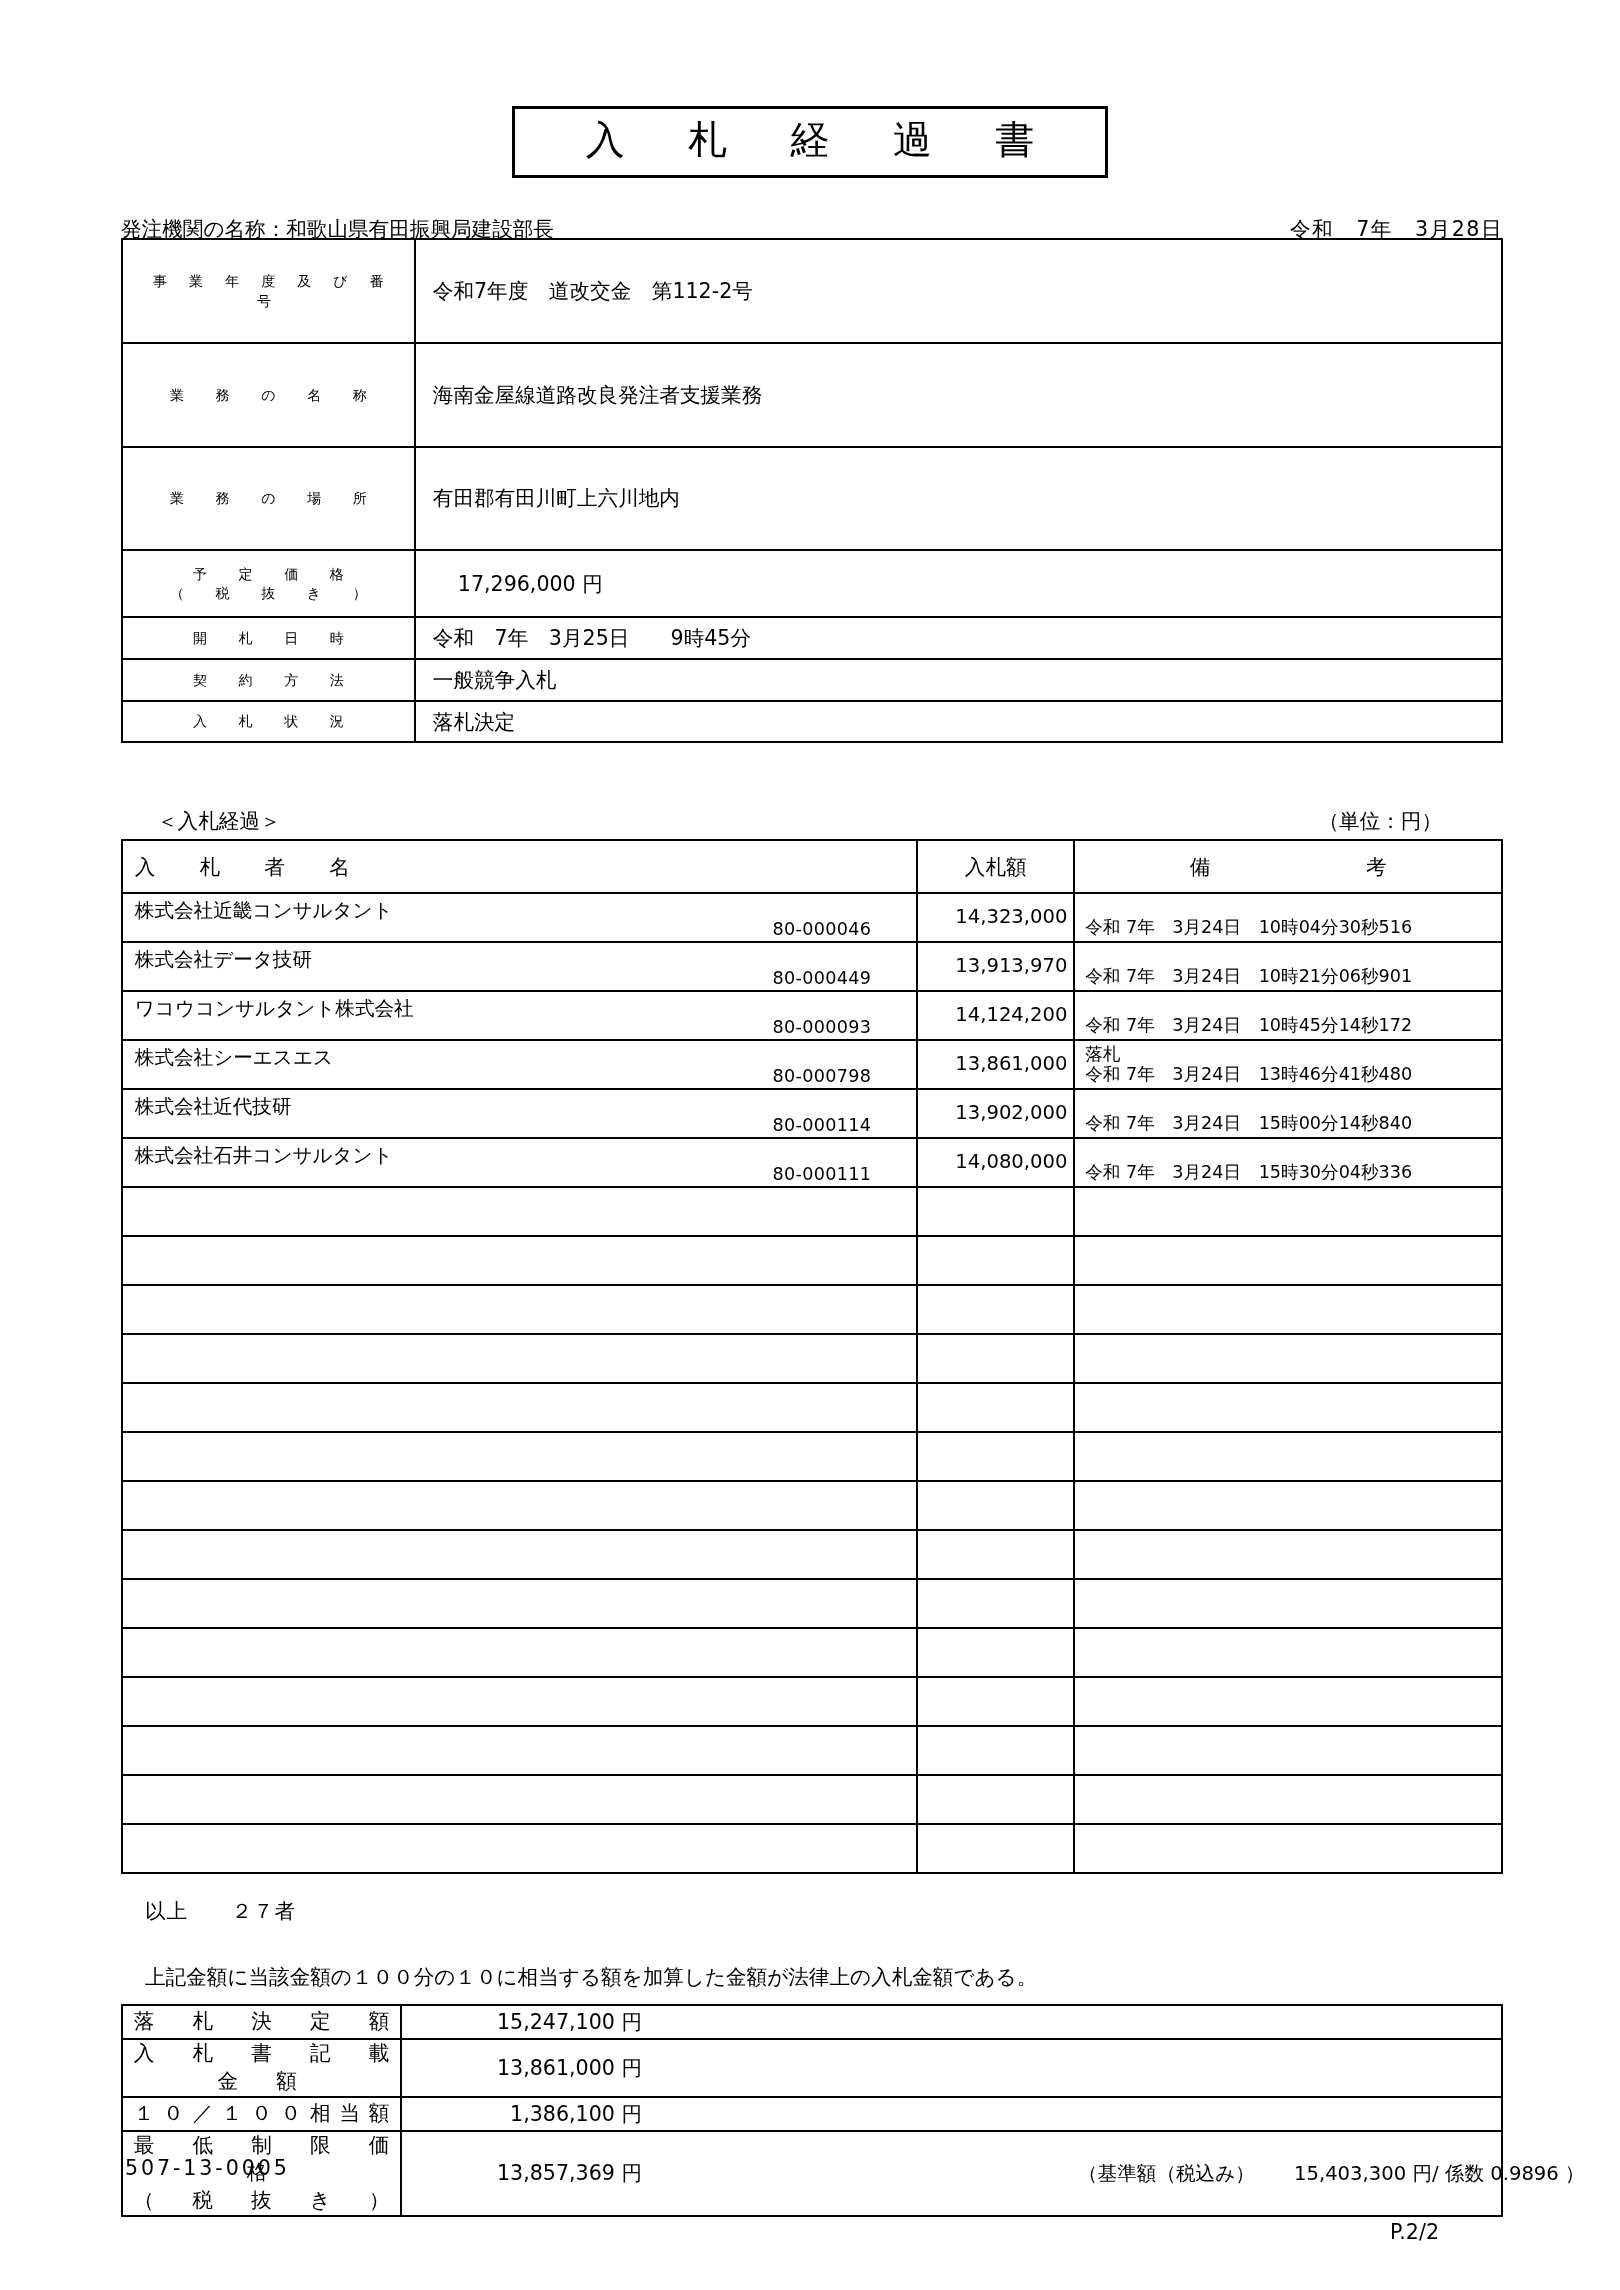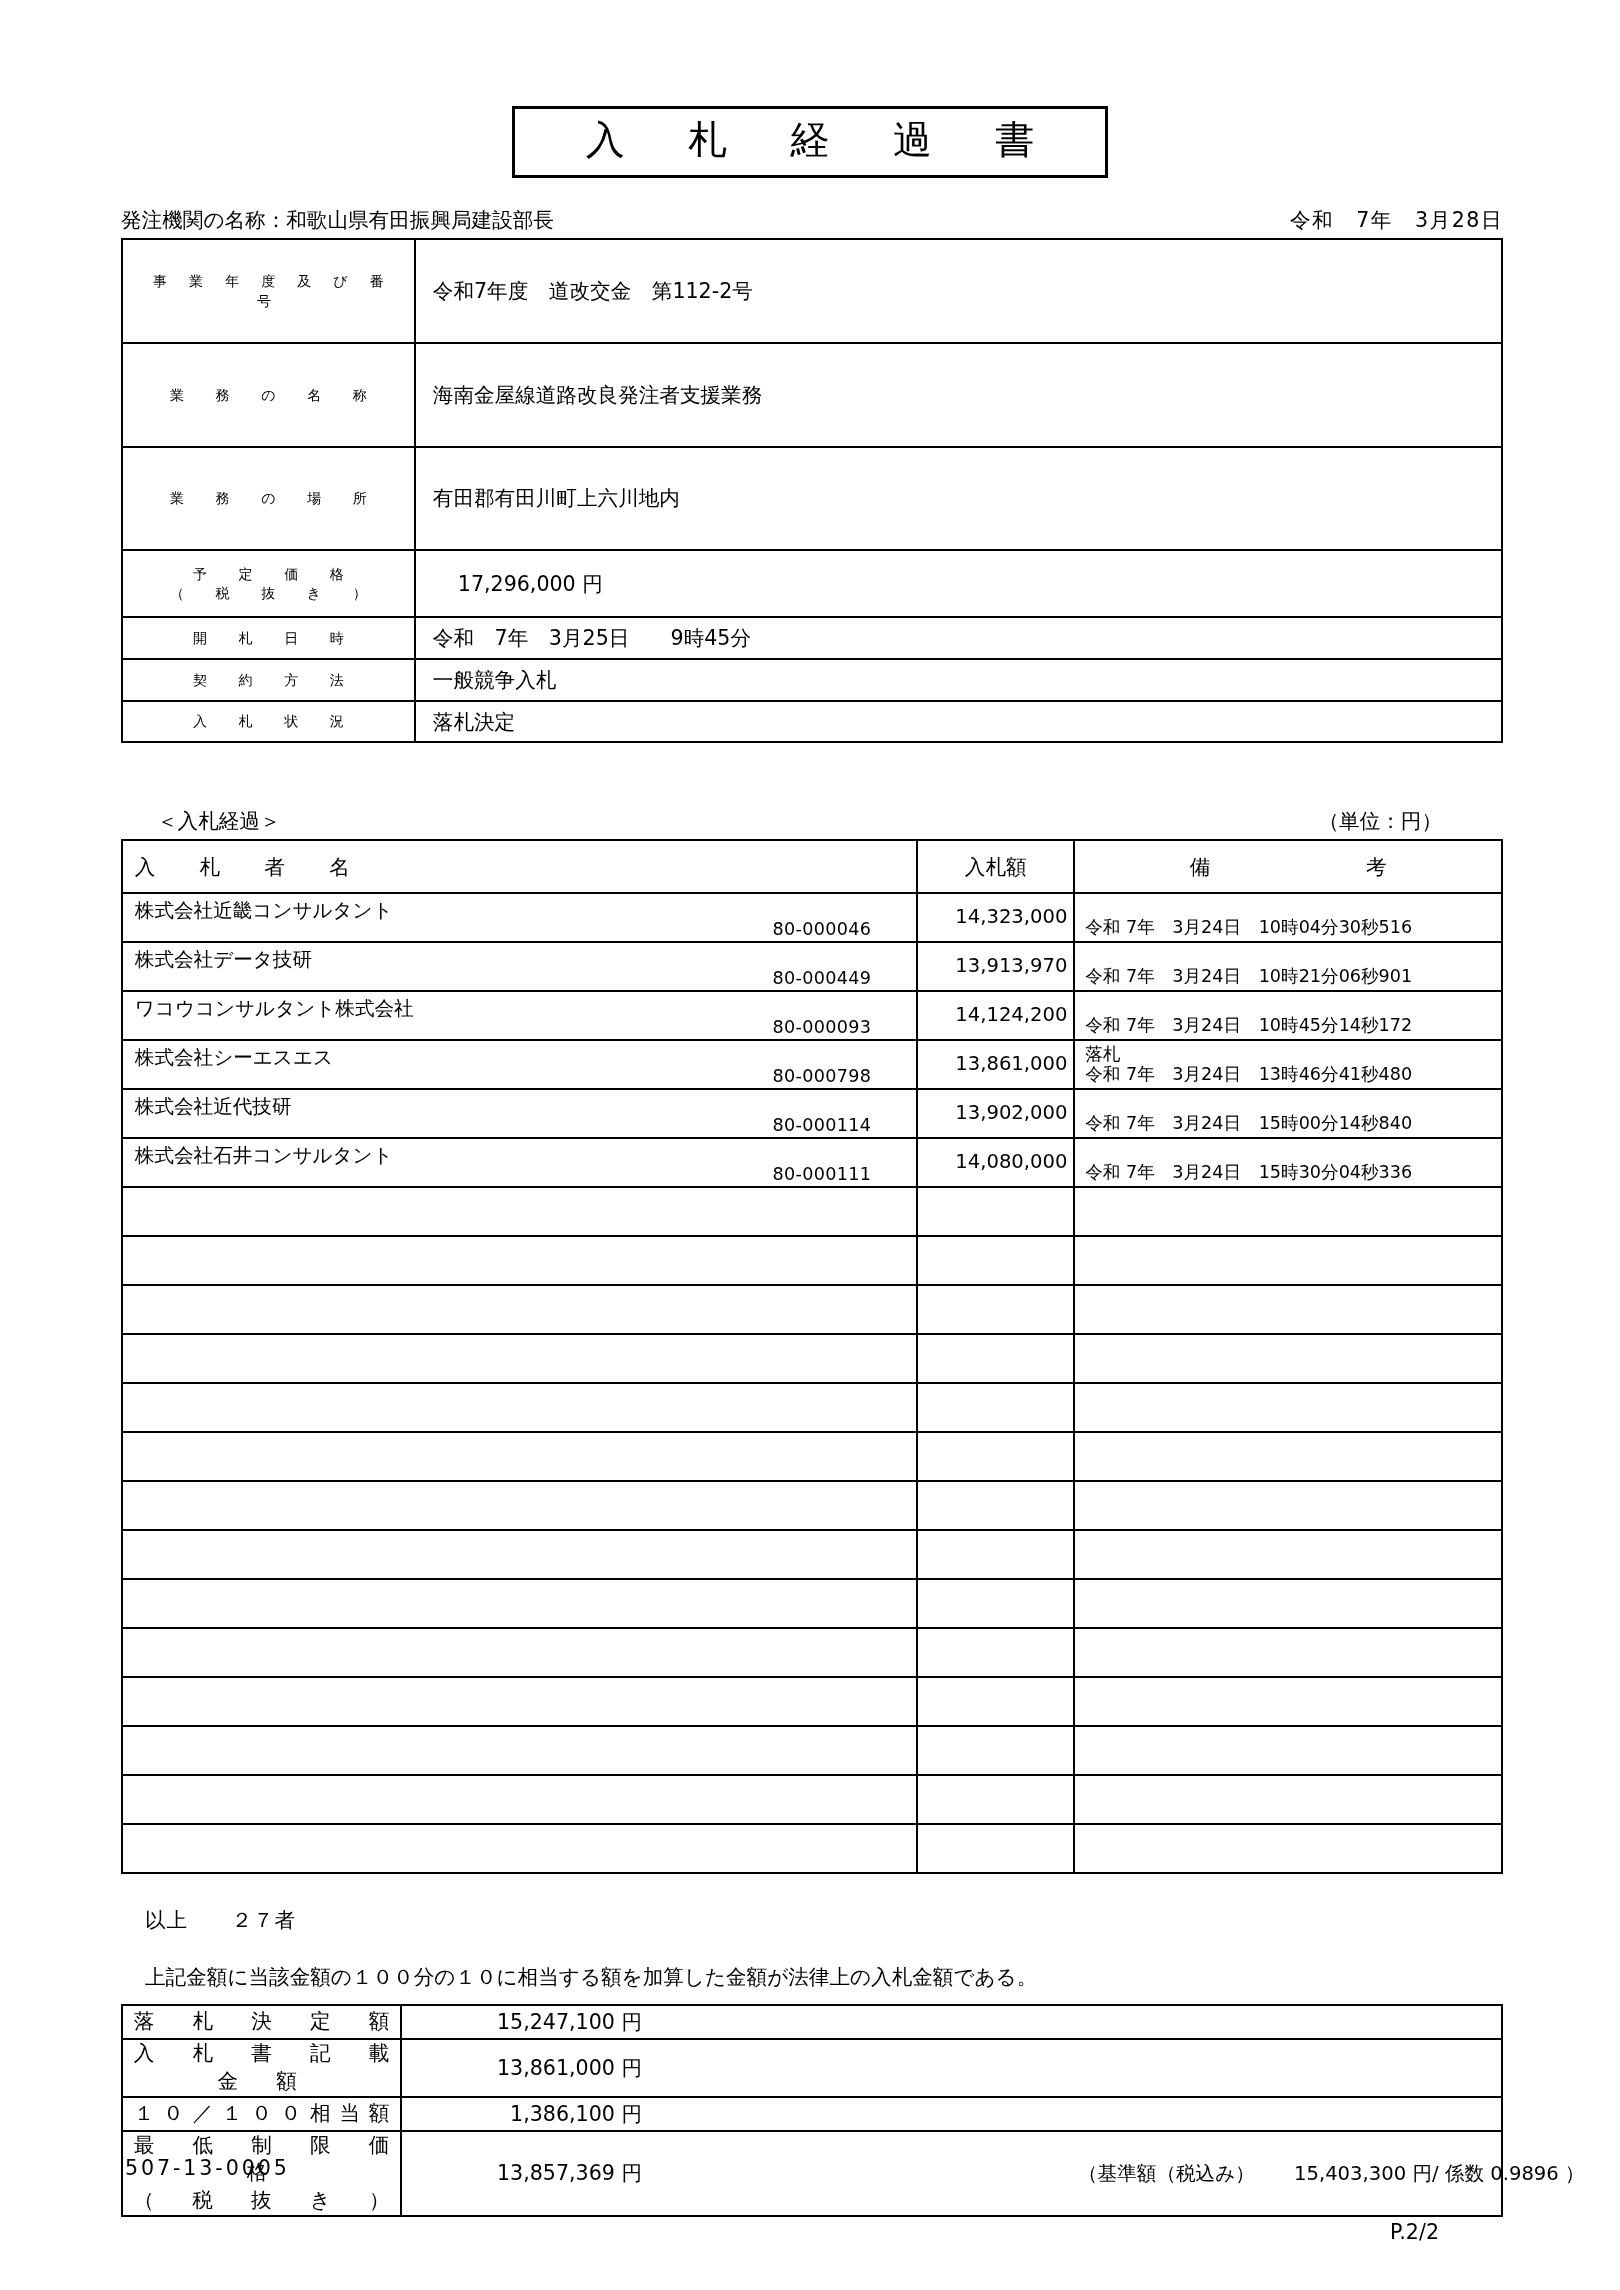"発注機関の名称：和歌山県有田振興局建設部長" .hdr-line { top: 206px -> 215px }
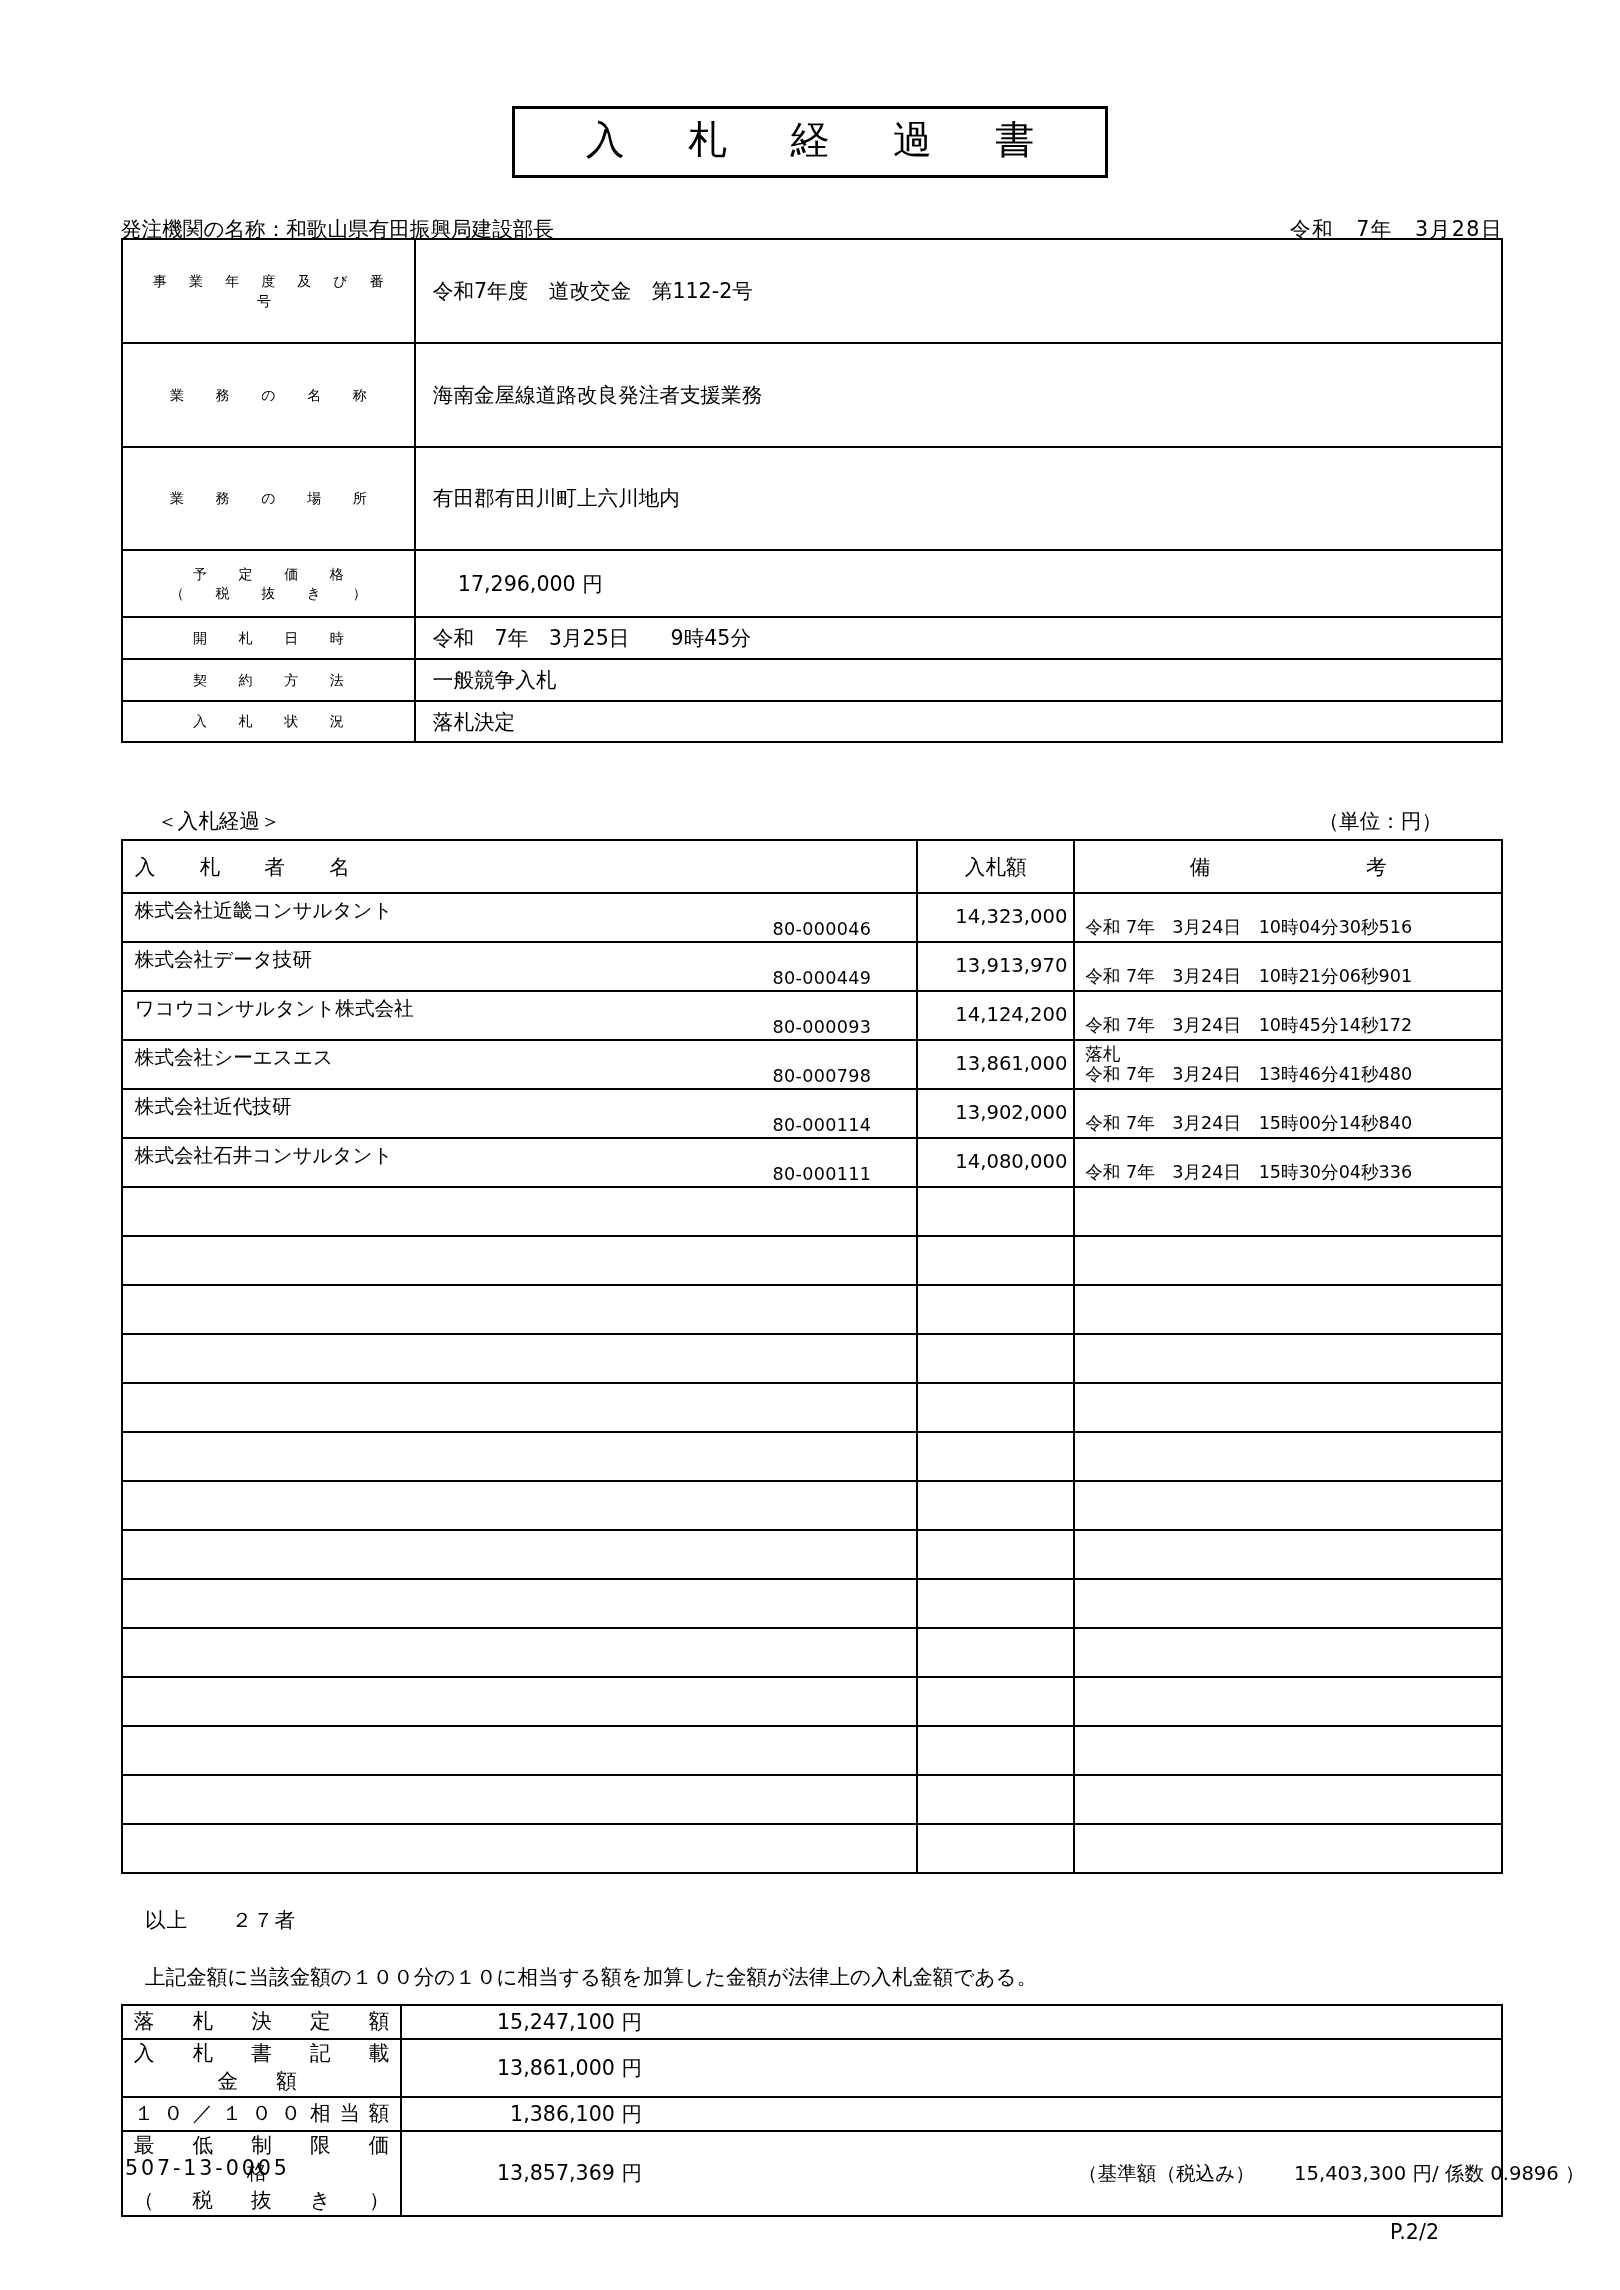"以上 ２７者" .total-line { margin-top: 9px -> none }
